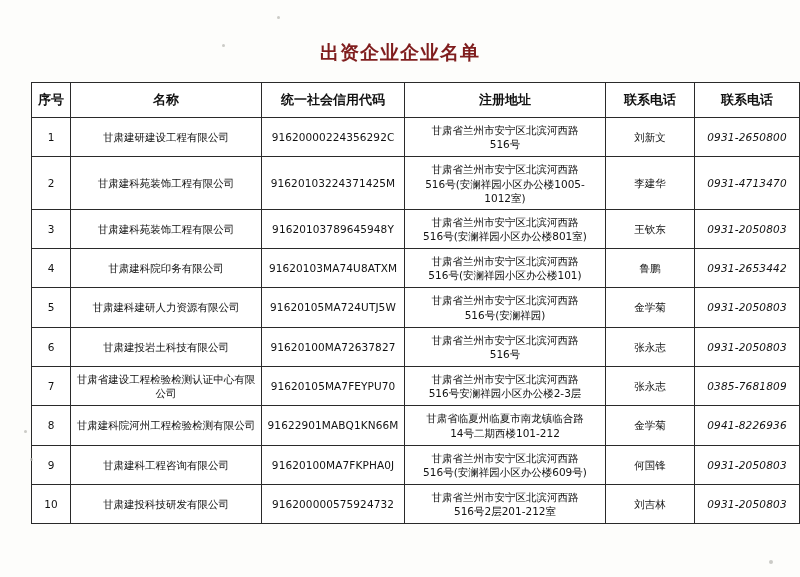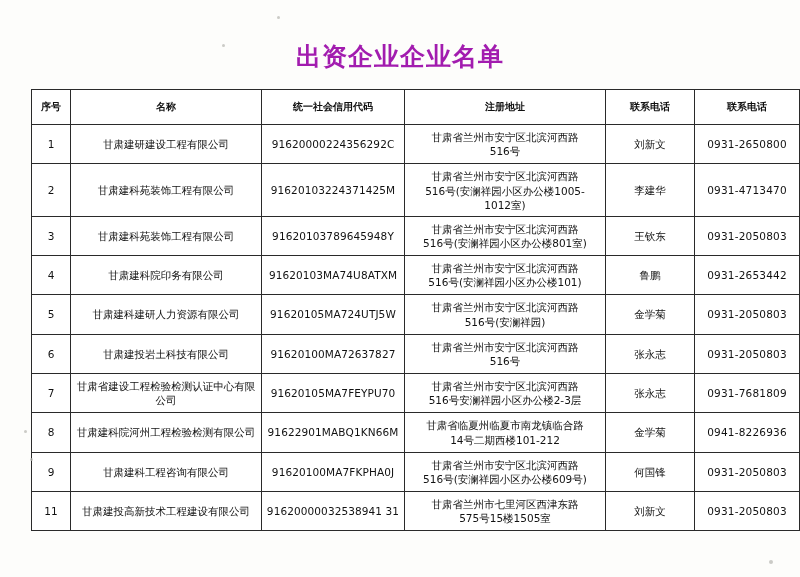"出资企业企业名单" .doc-title { color: #a21caf -> #7f1d1d; font-size: 25px -> 19px }
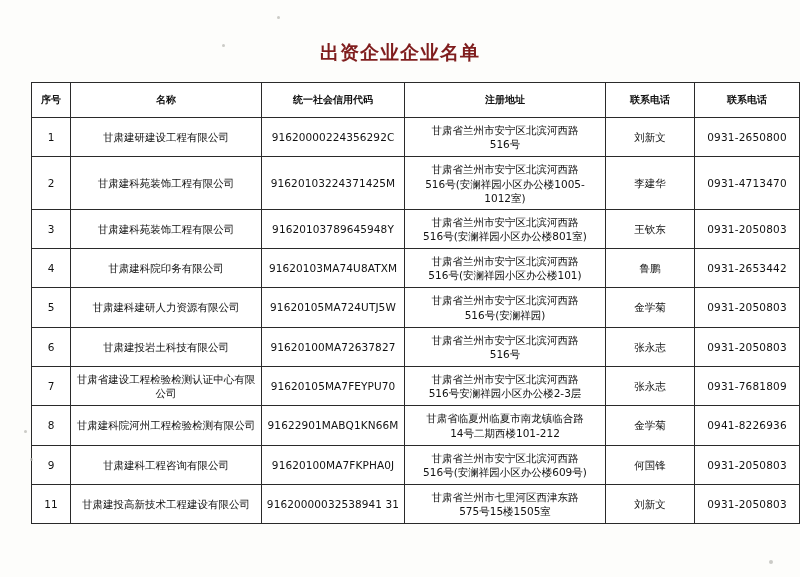"序号" table.company-table th { font-size: 10px -> 13px }
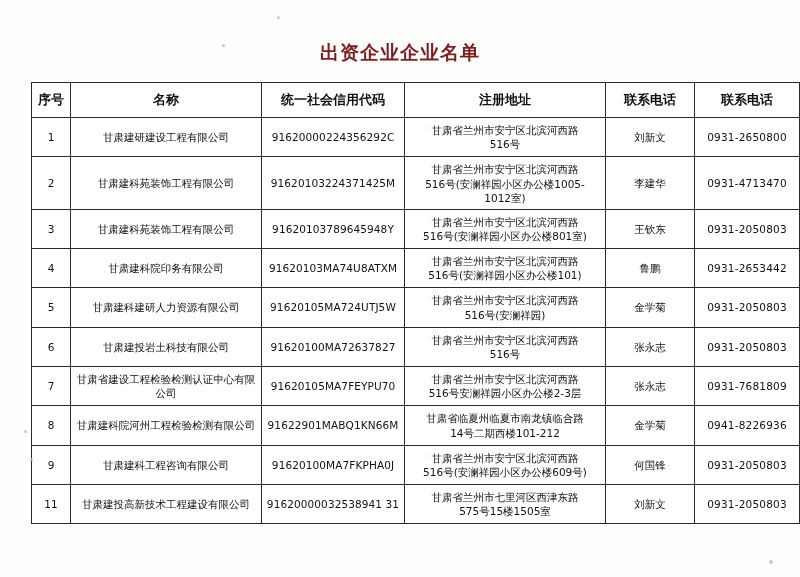"0931-2650800" td.col-phone { font-style: none -> italic }
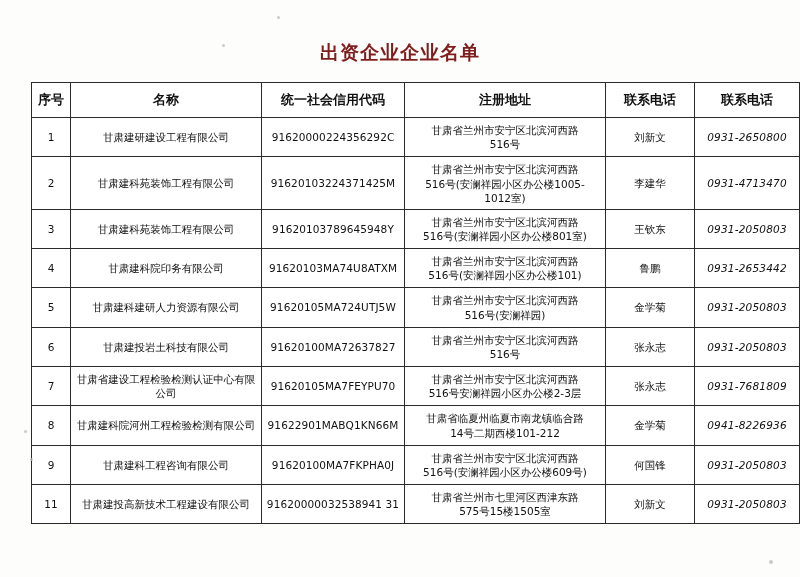"0931-7681809" td.col-phone { text: 0931-7681809 -> 0385-7681809 }
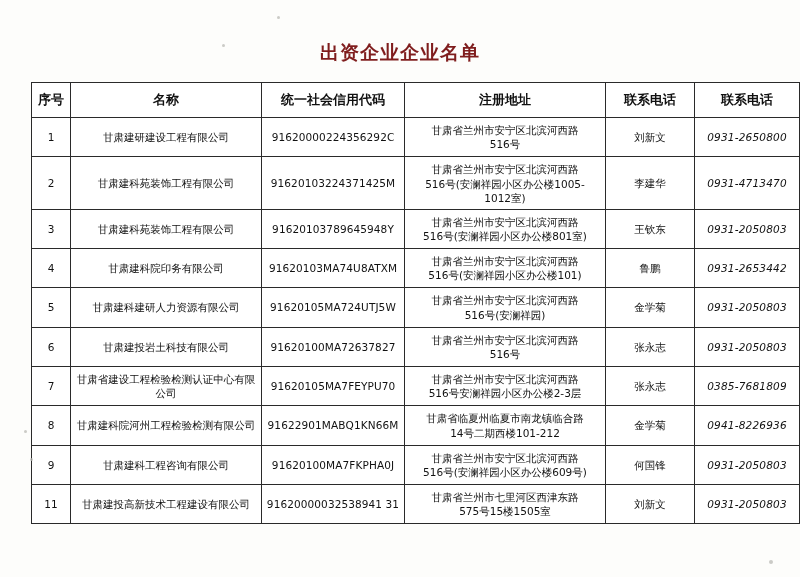"10" tr { html: none -> <tr> <td>10</td> <td>甘肃建投科技研发有限公司</td> <td>916200000575924732</td> <td> <span>甘肃省兰州市安宁区北滨河西路</span> <span>516号2层201-212室</span> </td> <td>刘吉林</td> <td>0931-2050803</td> </tr> }
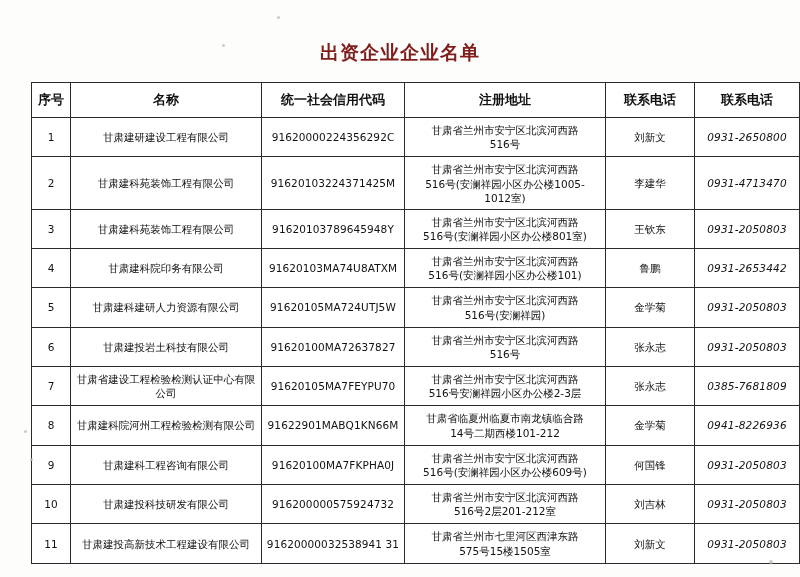"11" tr { html: <tr> <td>11</td> <td>甘肃建投高新技术工程建设有限公司</td> <td>91620000032538941 31</td> <td> <span>甘肃省兰州市七里河区西津东路</span> <span>575号15楼1505室</span> </td> <td>刘新文</td> <td>0931-2050803</td> </tr> -> none }
